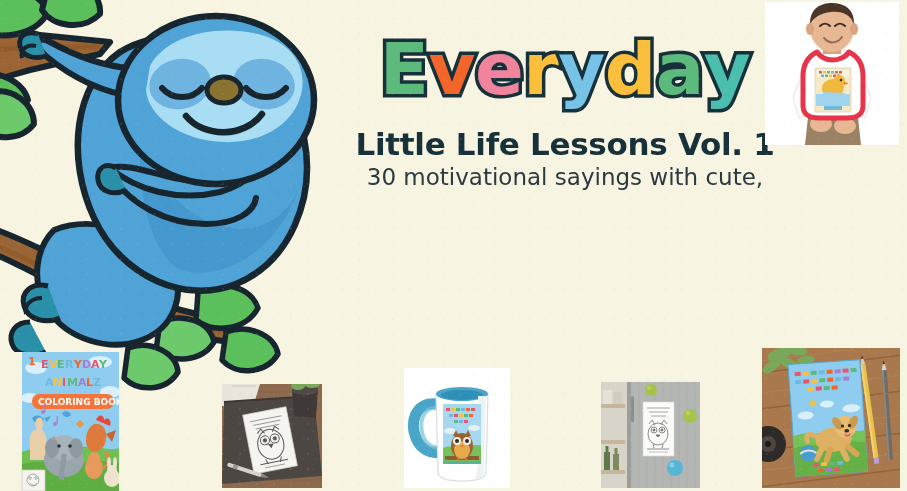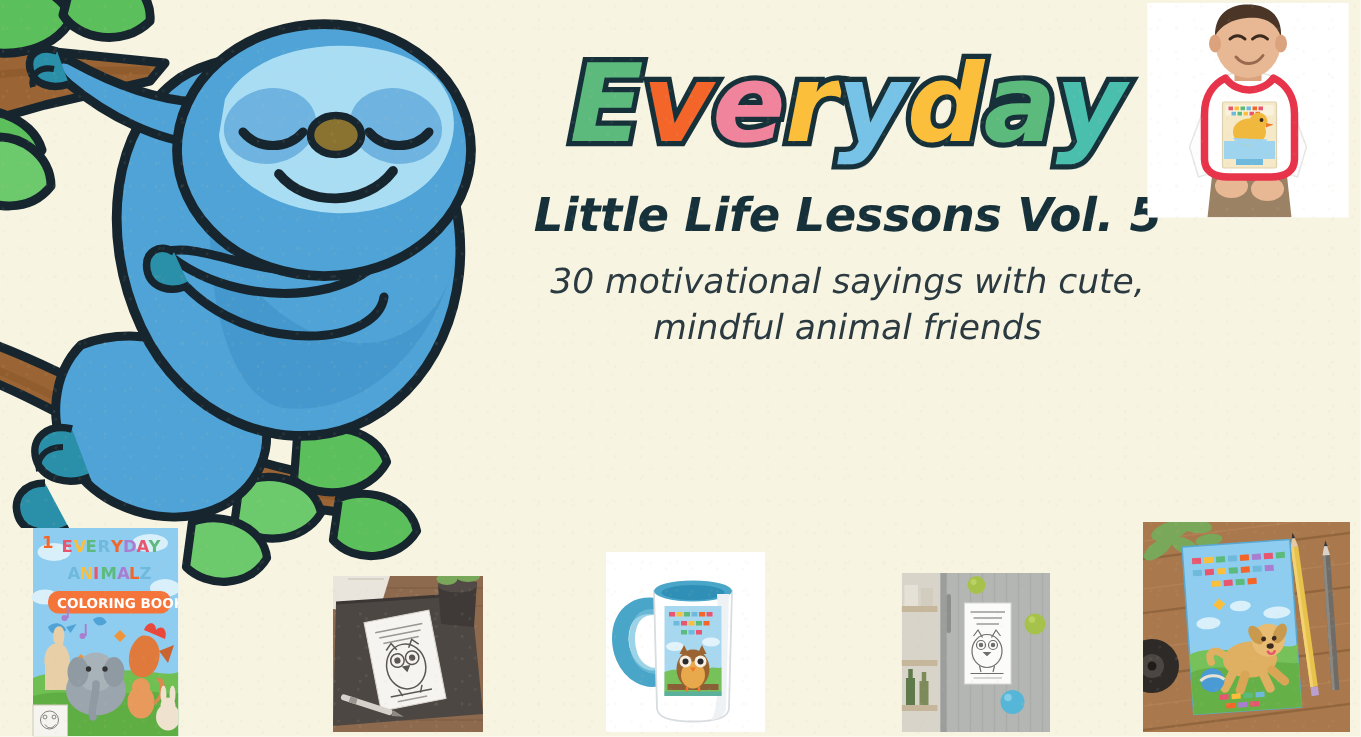"Everyday" #title-block { font-style: italic -> none }
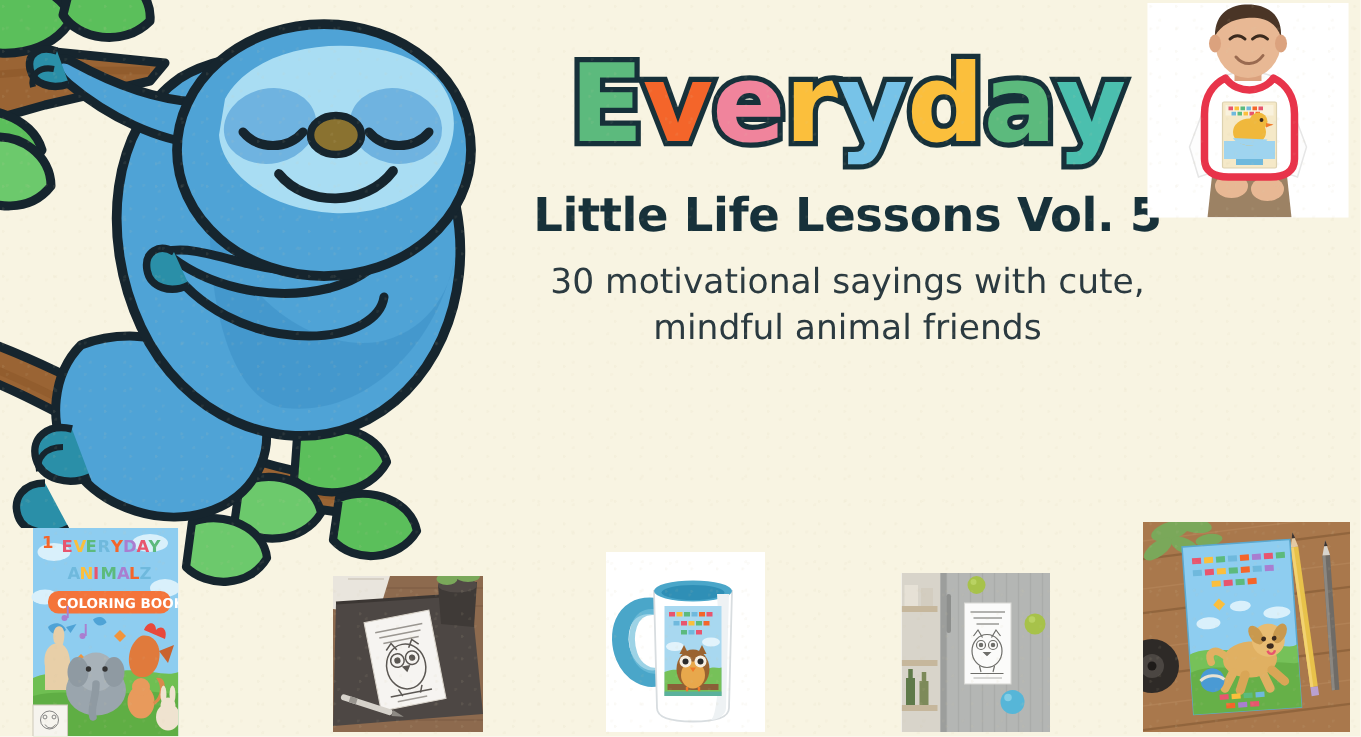"Little Life Lessons Vol. 5" div { text: 5 -> 1 }
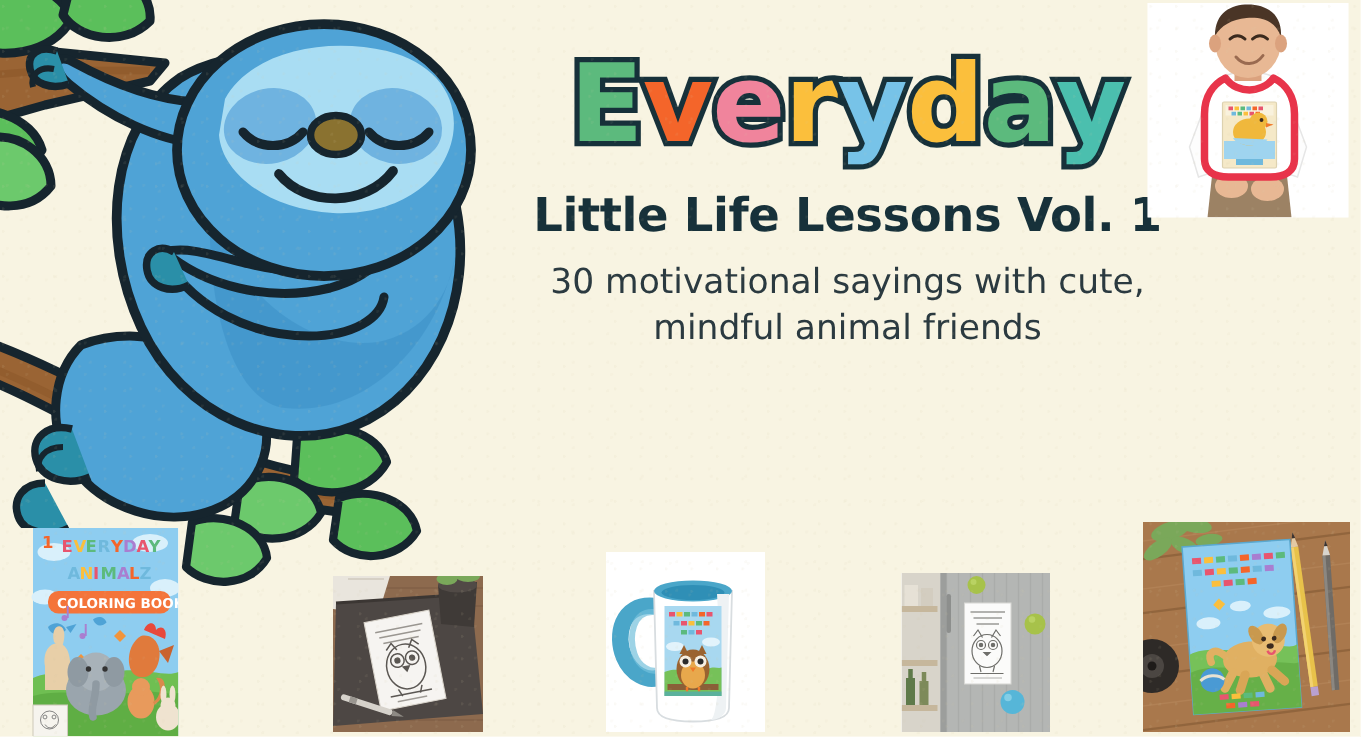"30 motivational sayings with cute," #tagline { margin-top: 11px -> 0 }
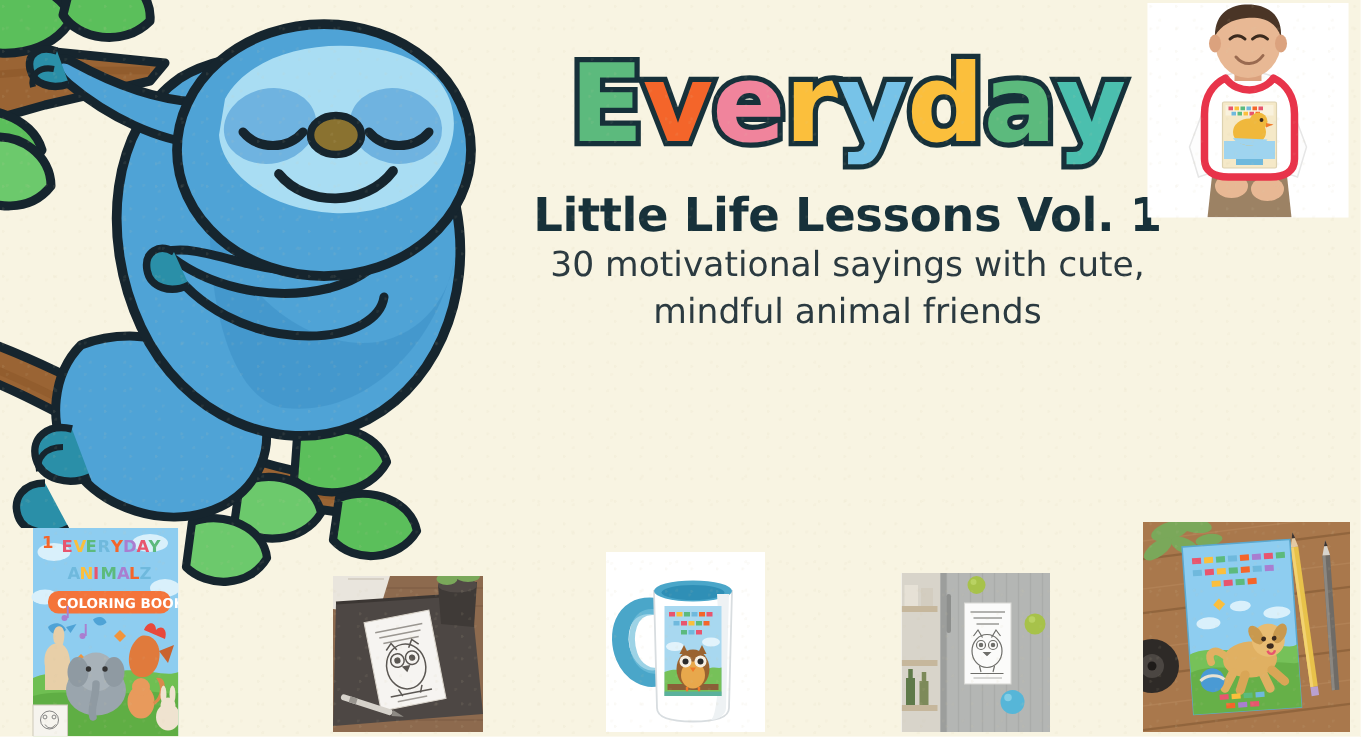"mindful animal friends" div { html: <div>mindful animal friends</div> -> none }
